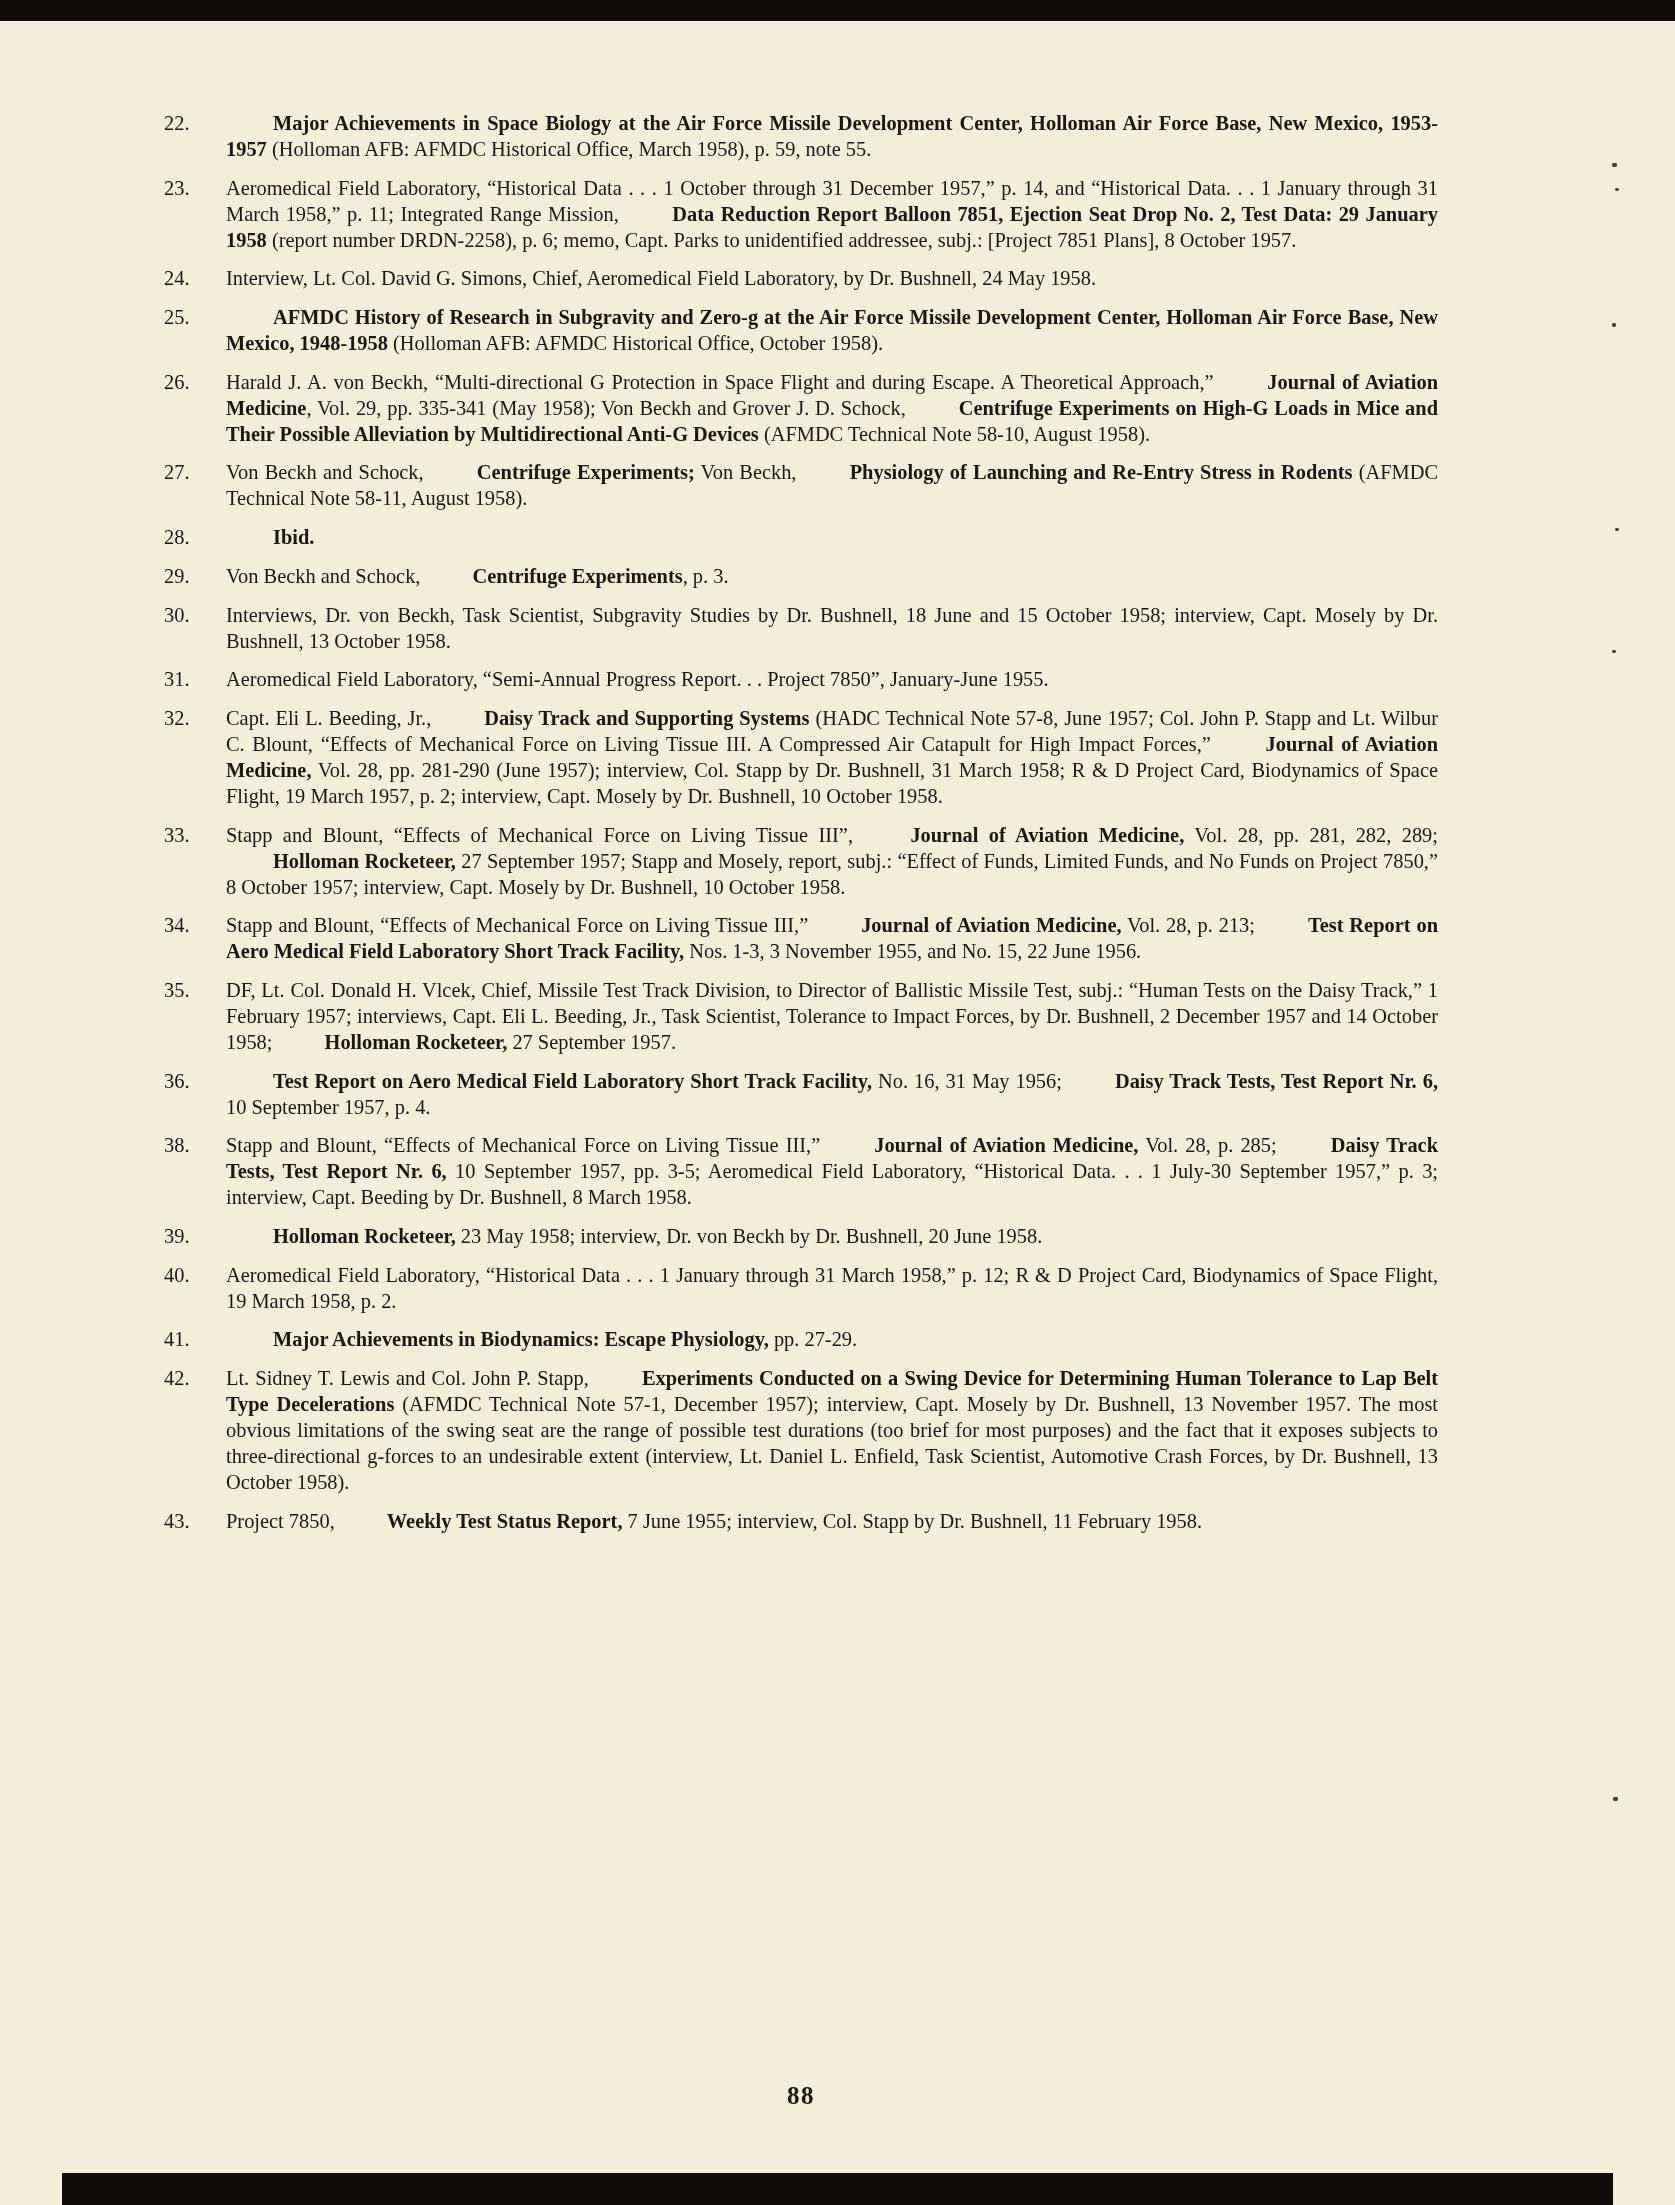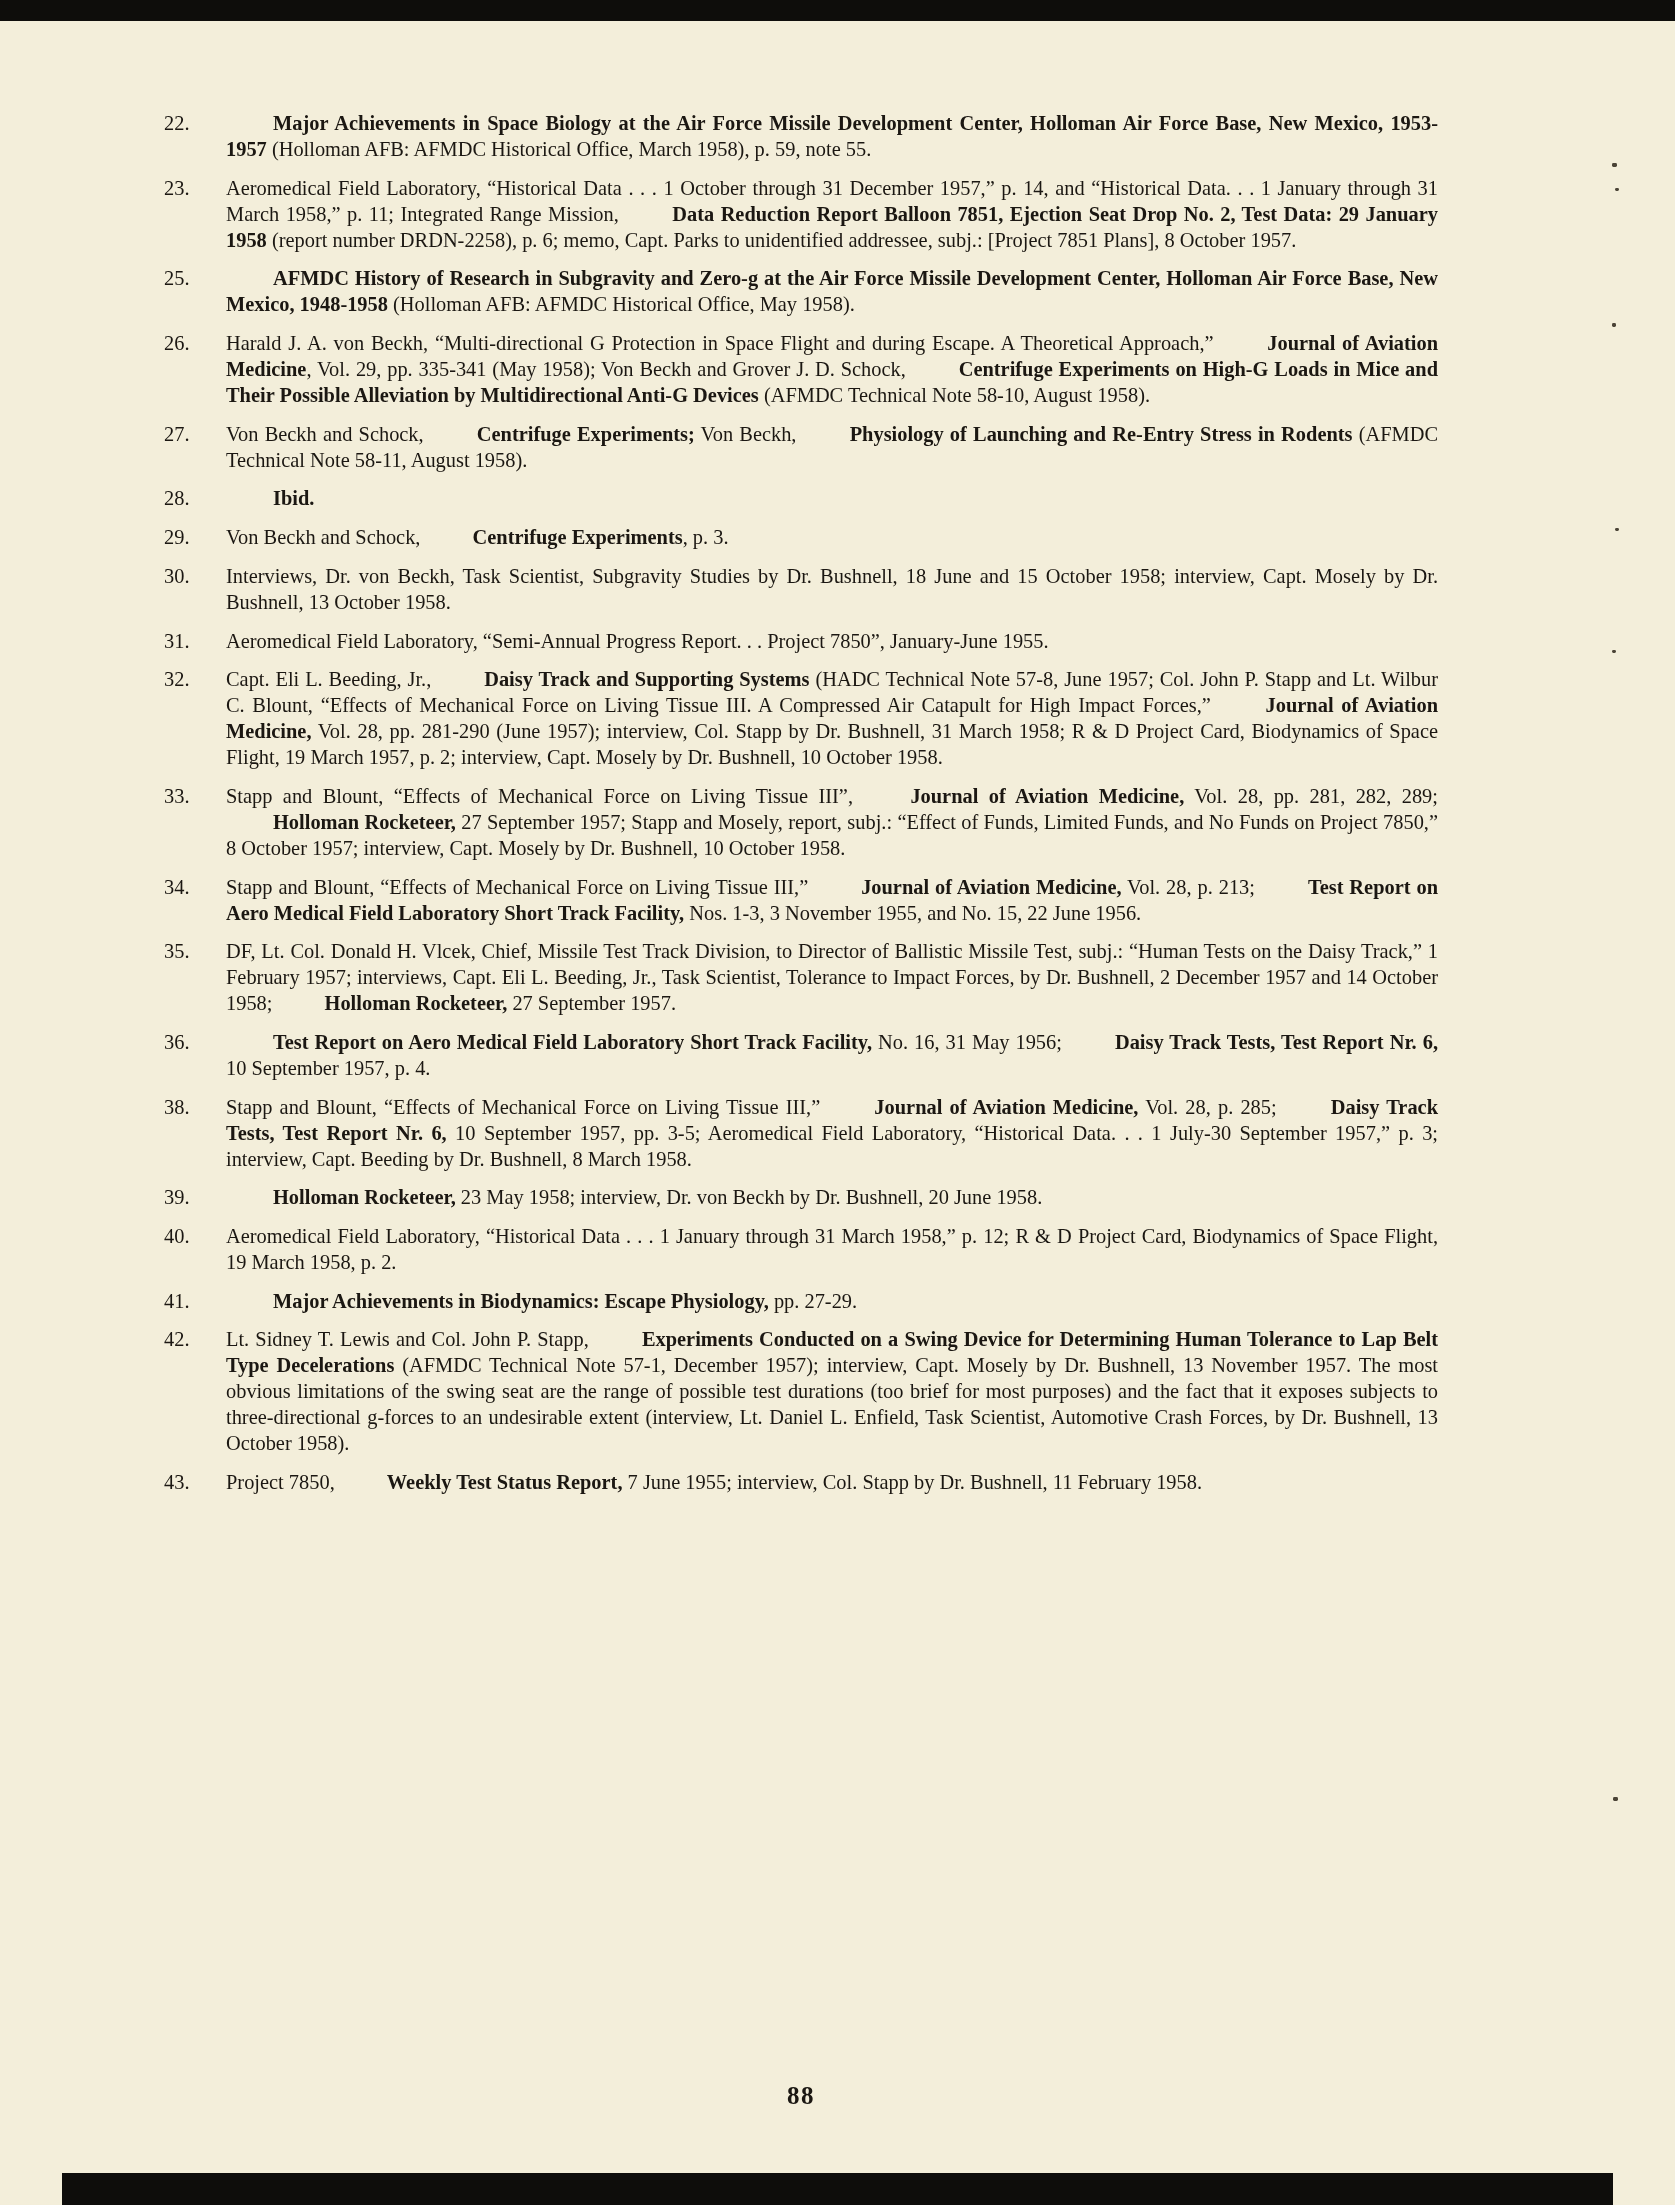"24." div.note { html: none -> <div> <span>24.</span> <span><span>Interview, Lt. Col. David G. Simons, Chief, Aeromedical Field Laboratory, by Dr. Bushnell, 24 May 1958.</span></span> </div> }
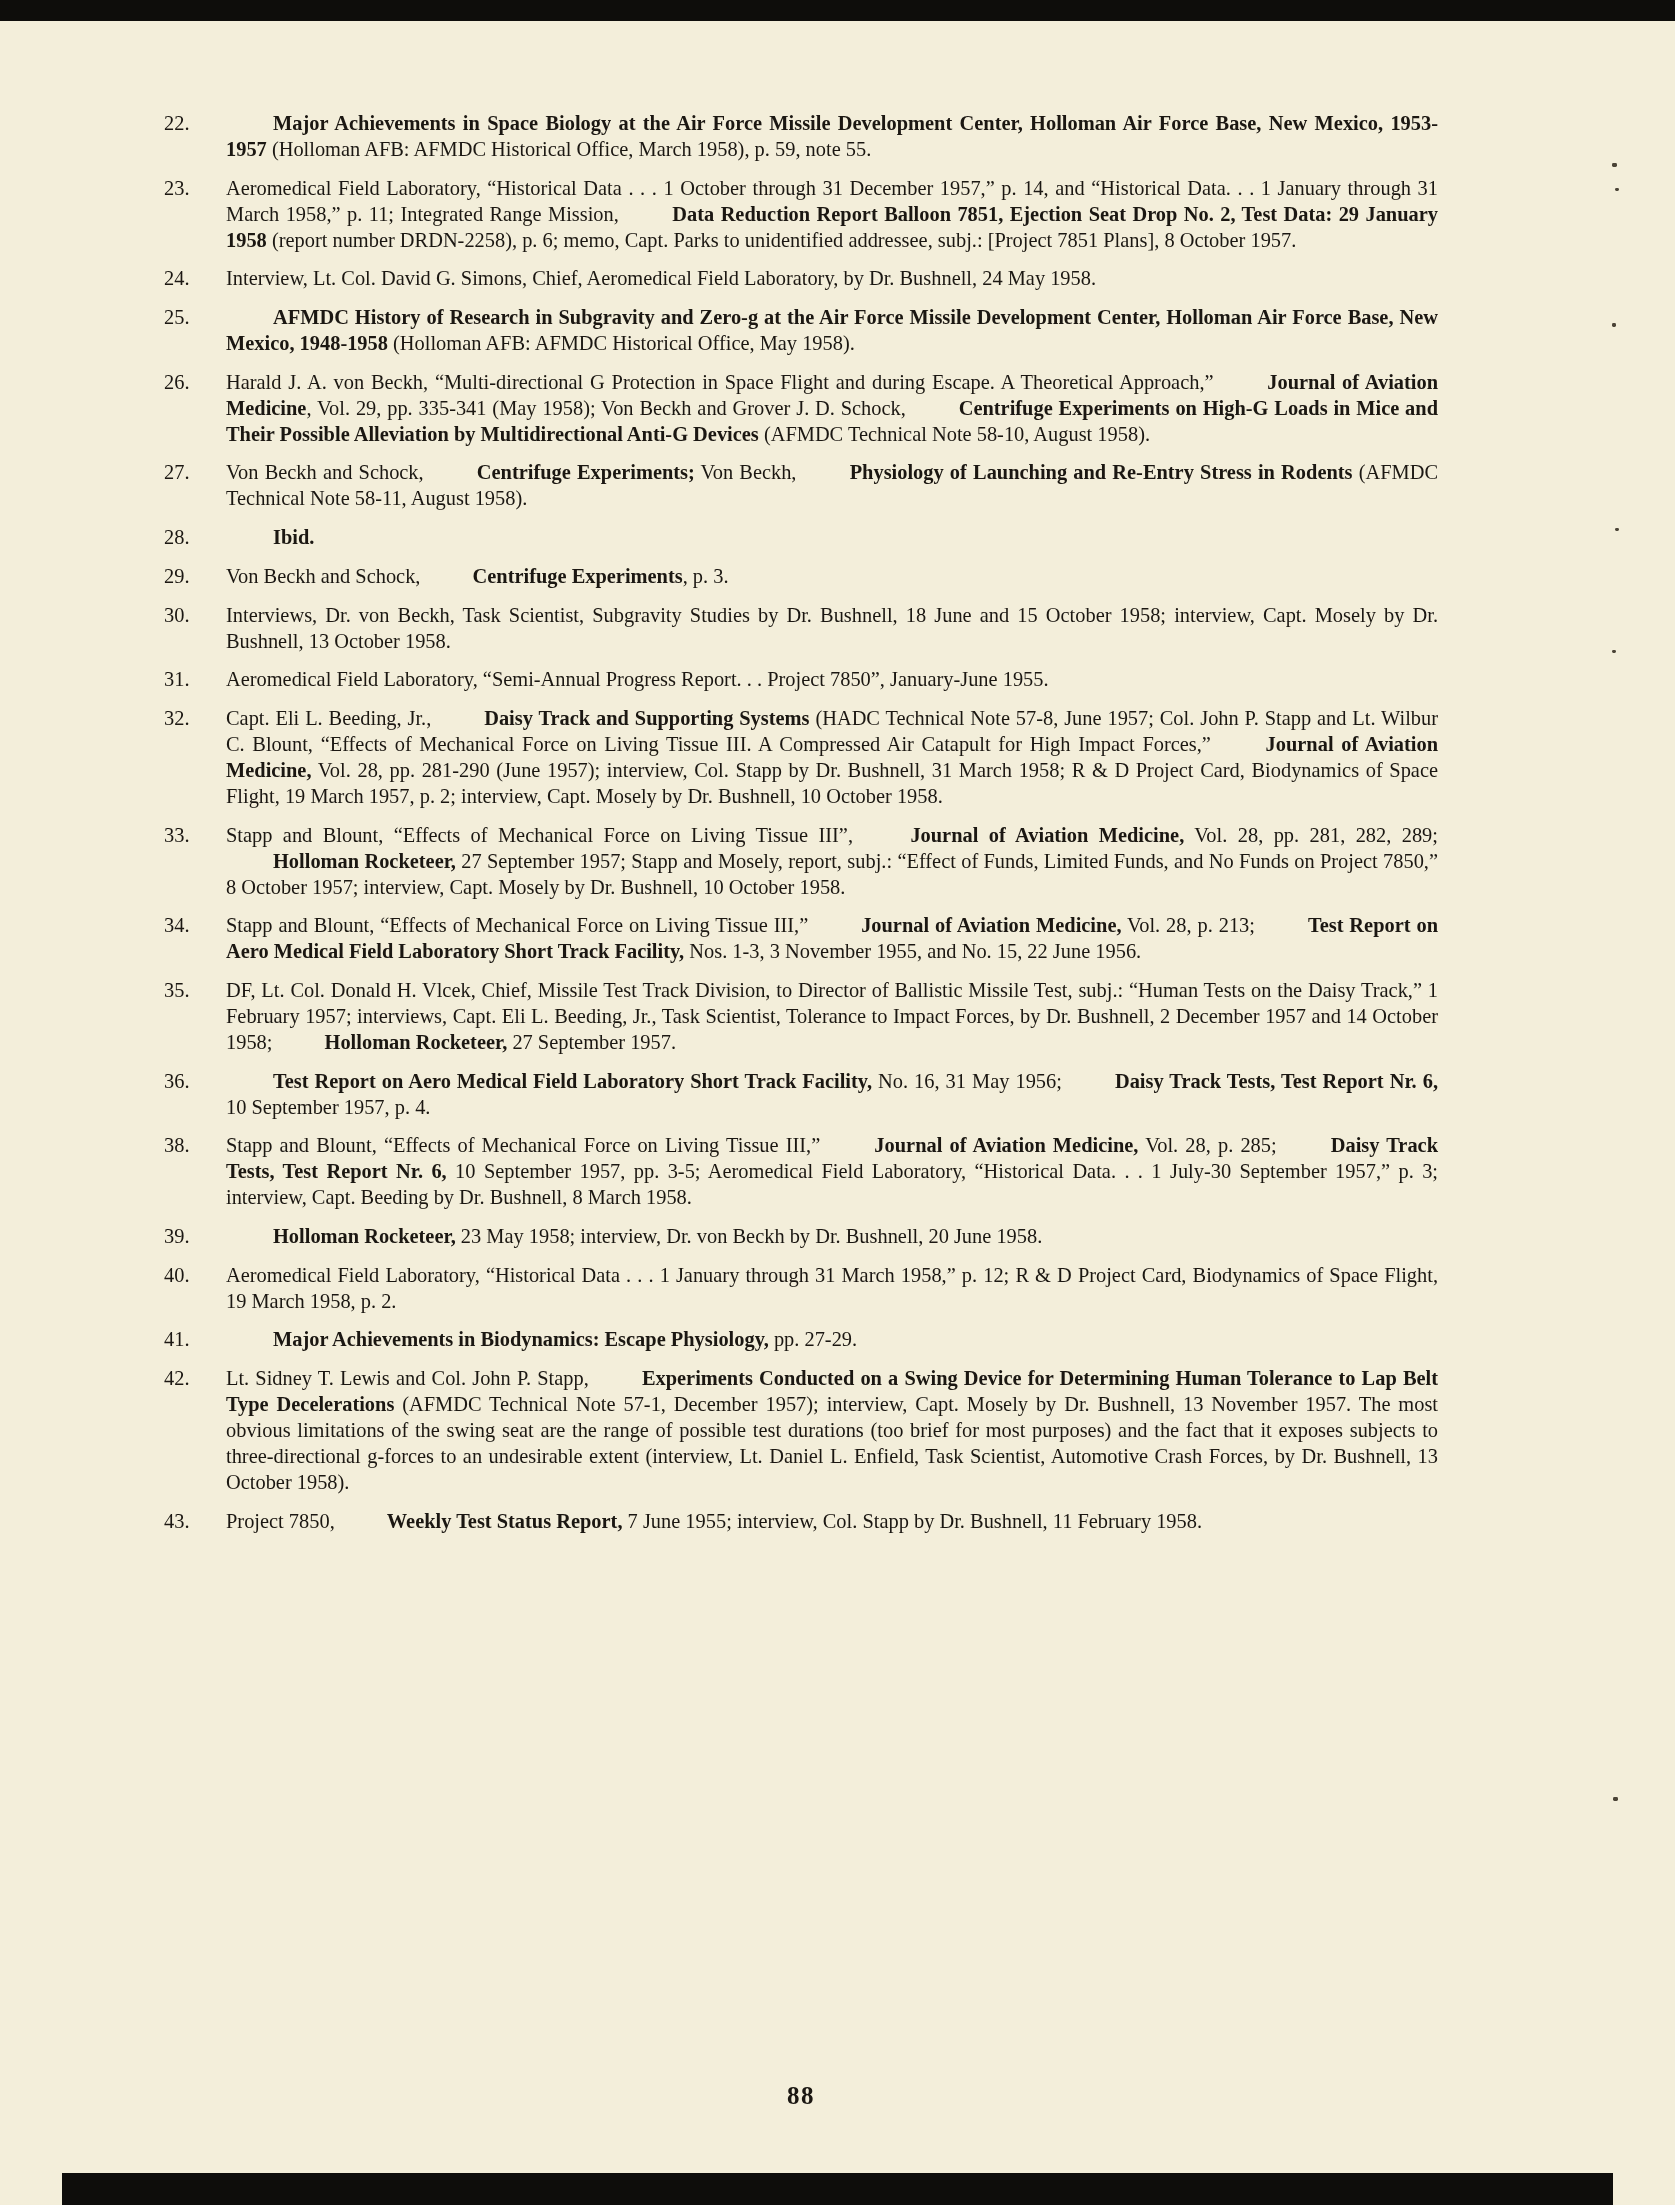"(Holloman AFB: AFMDC Historical Office, May" span { text: May -> October }
